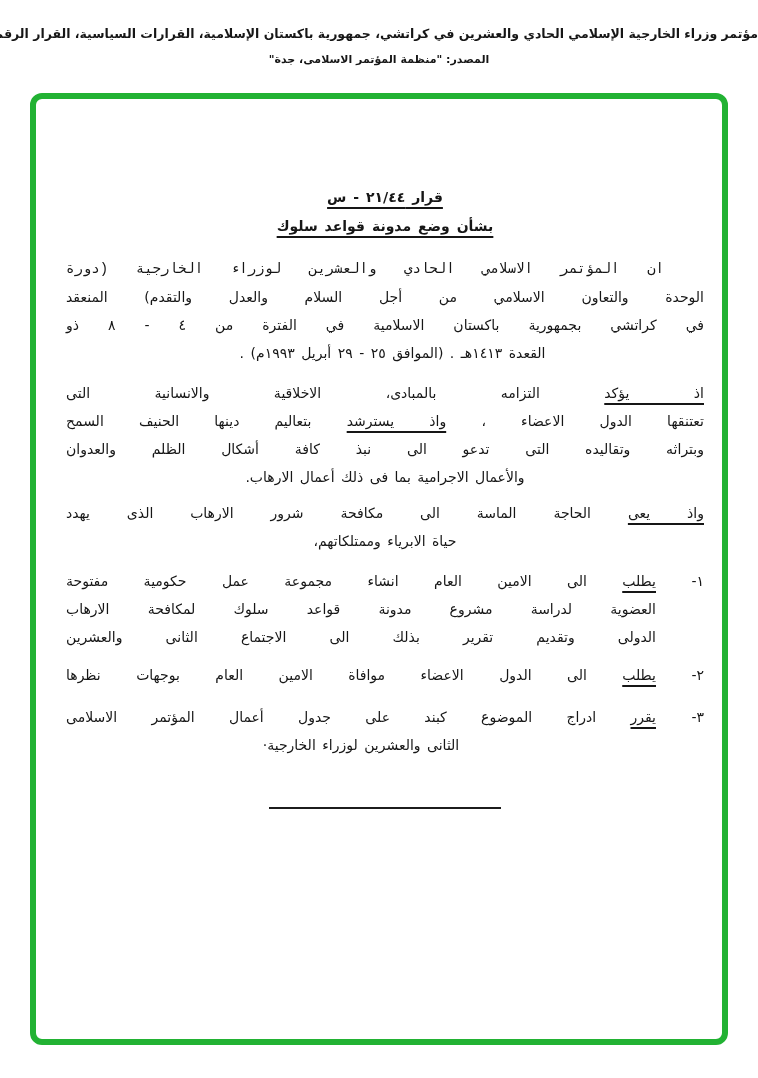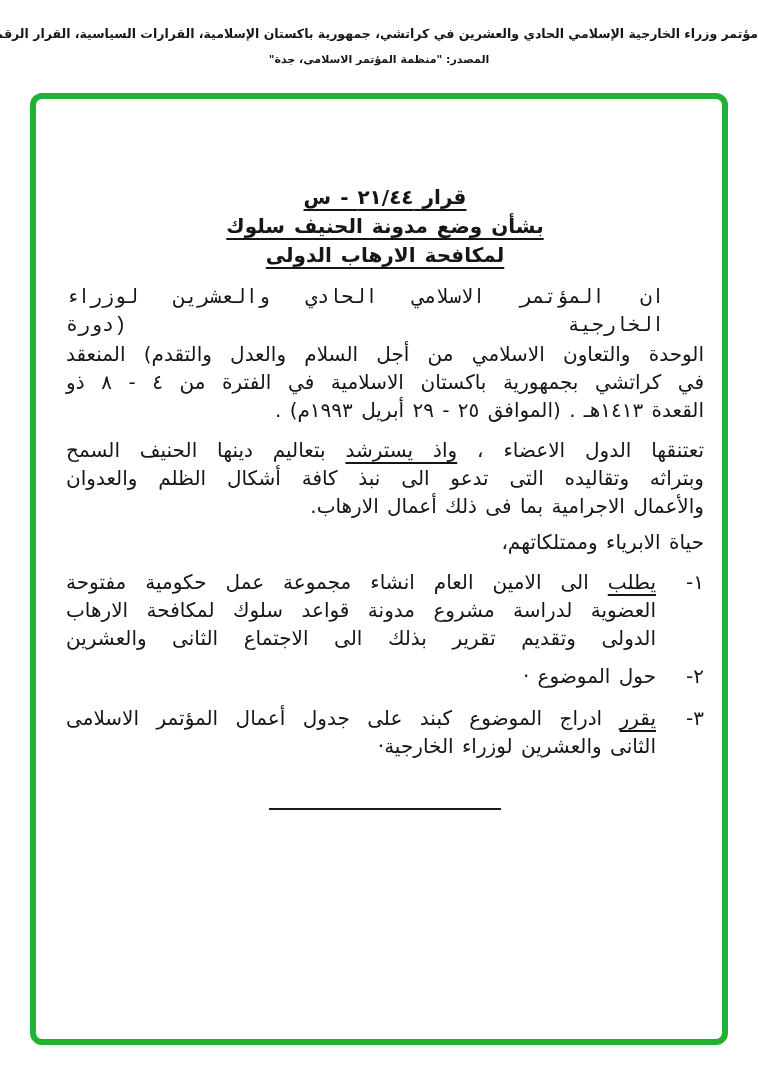"قرار ٢١/٤٤ - س" .page-content { font-size: 20px -> 14px }
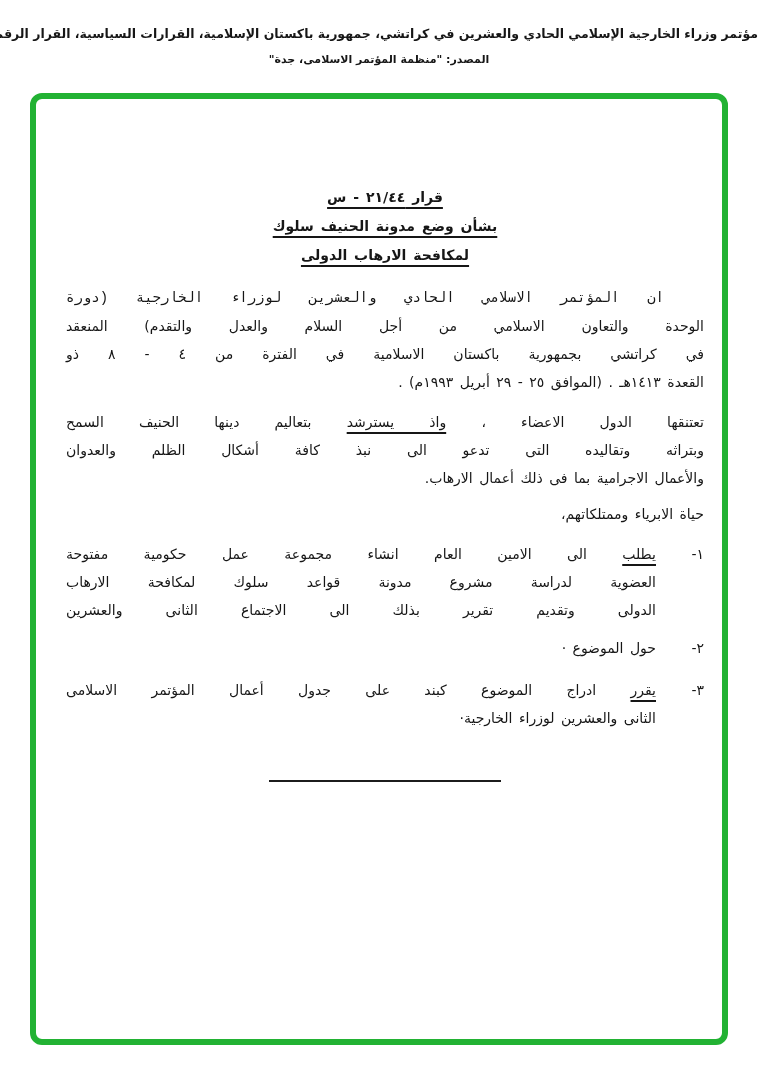"بشأن وضع مدونة الحنيف سلوك" span { text: الحنيف -> قواعد }
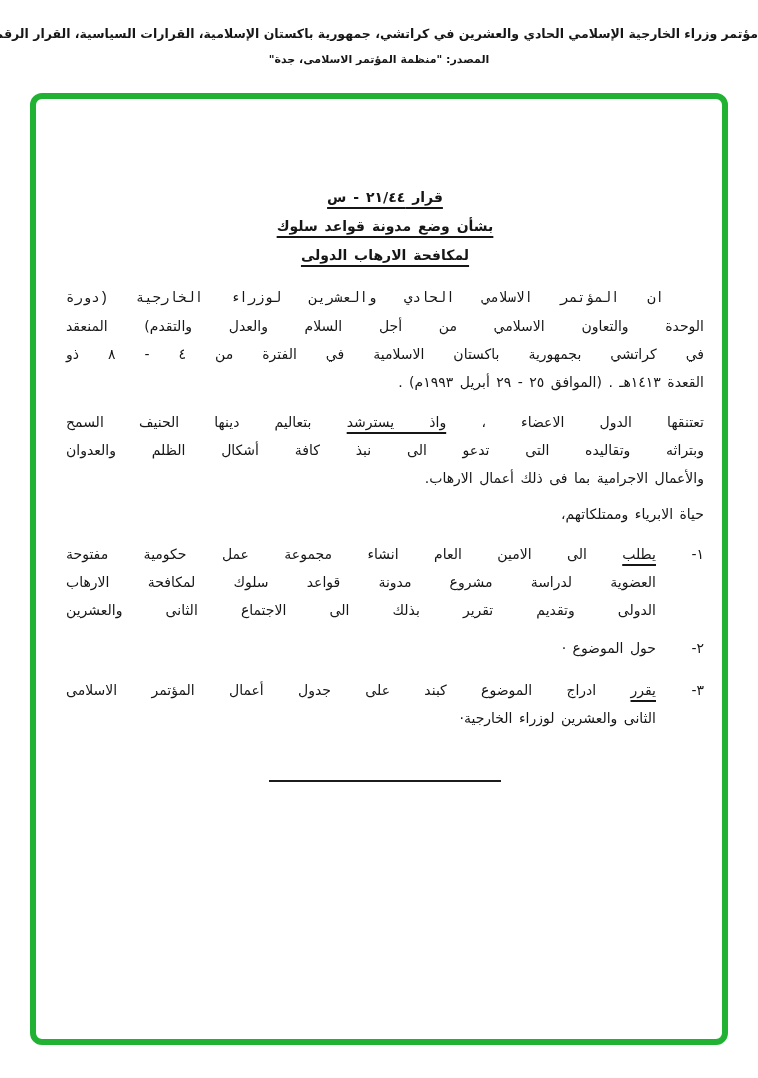"لمكافحة الارهاب الدولى" span.t-line { html: <span><span>لمكافحة الارهاب الدولى</span></span> -> none }
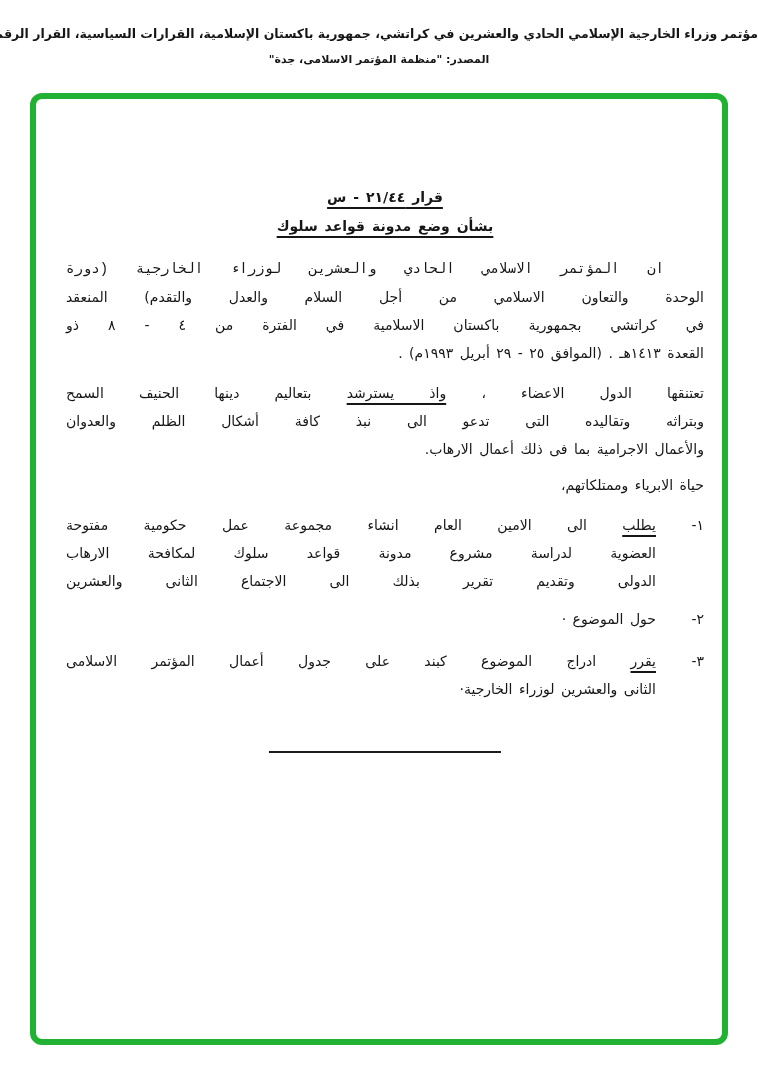"القعدة ١٤١٣هـ . (الموافق ٢٥" .ln.l { text-align: right -> center }
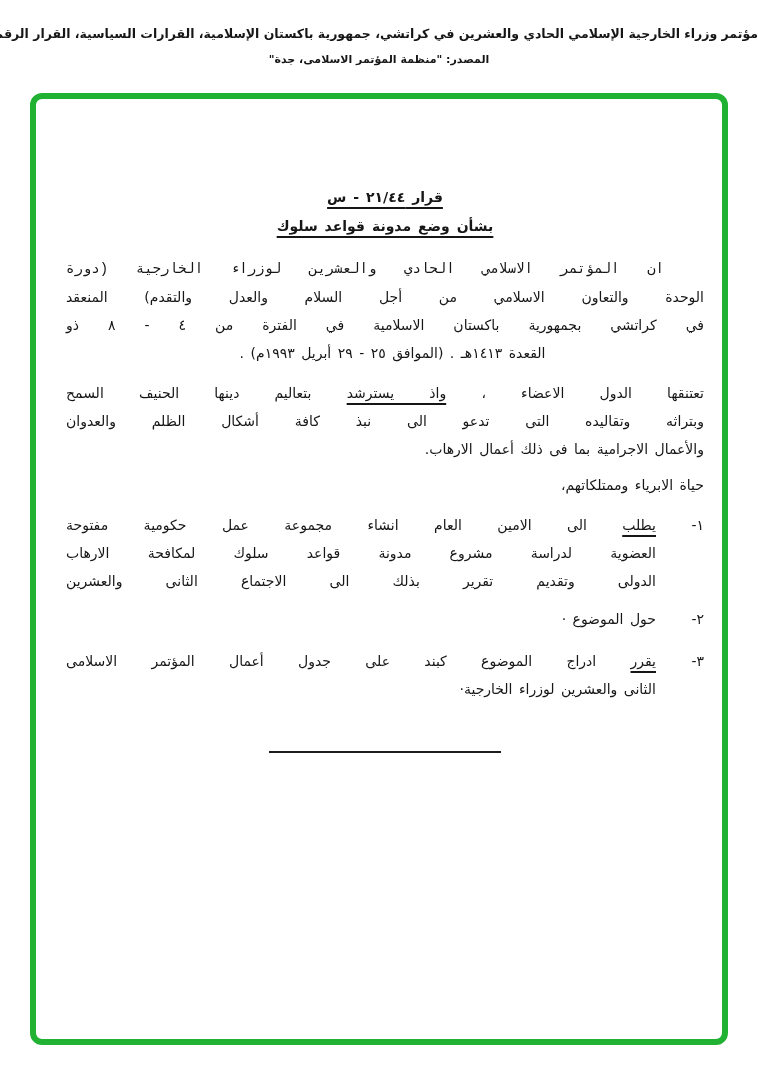"اذ يؤكد التزامه بالمبادى، الاخلاقية" div.ln { html: none -> <div><span>اذ يؤكد</span><span> التزامه بالمبادى، الاخلاقية والانسانية التى</span></div> }
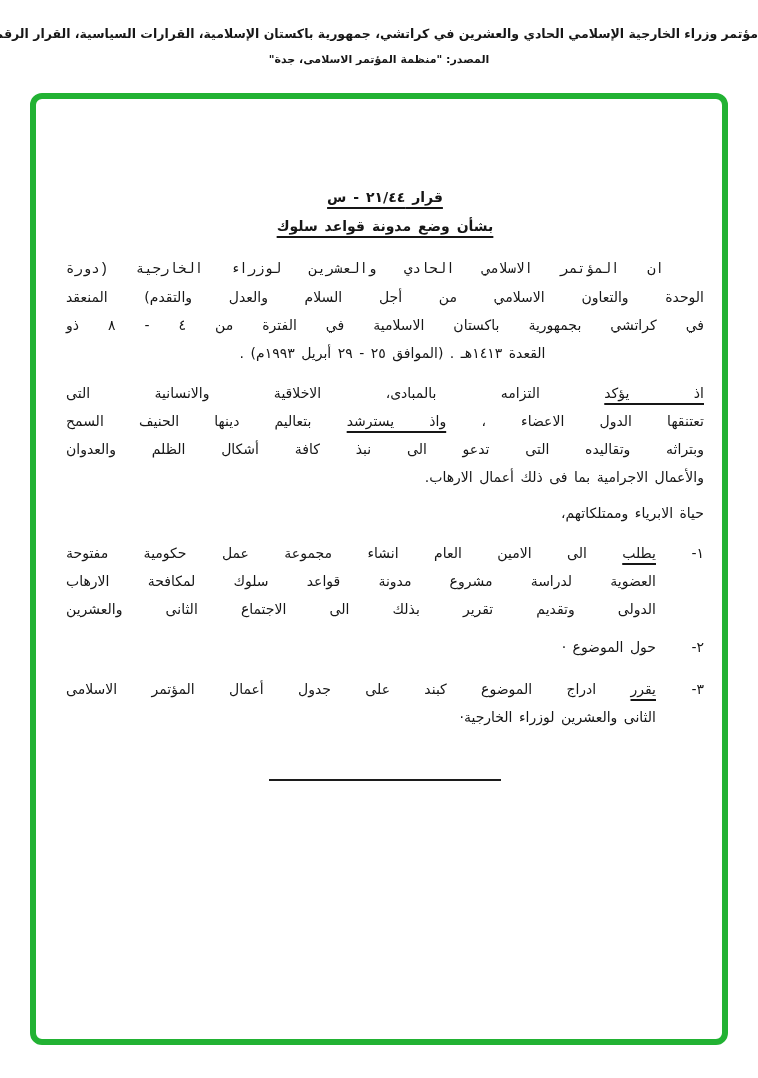"والأعمال الاجرامية بما فى ذلك" .ln.c { text-align: right -> center }
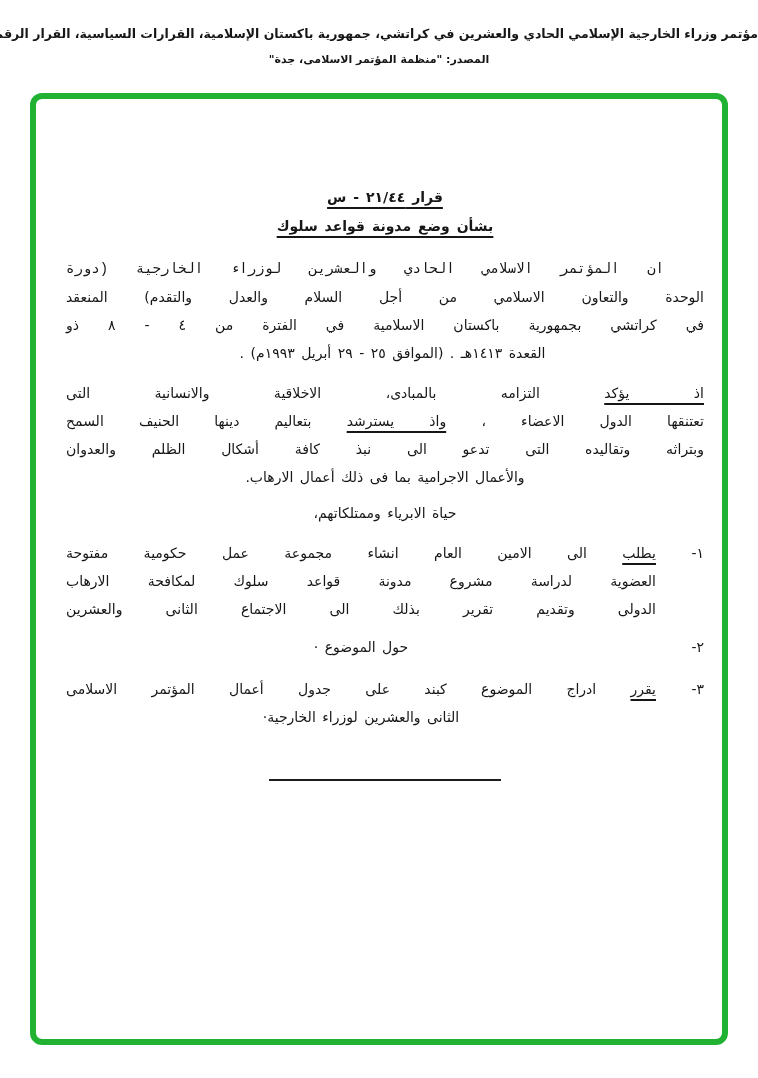"واذ يعى الحاجة الماسة الى" div.ln { html: none -> <div><span>واذ يعى</span><span> الحاجة الماسة الى مكافحة شرور الارهاب الذى يهدد</span></div> }
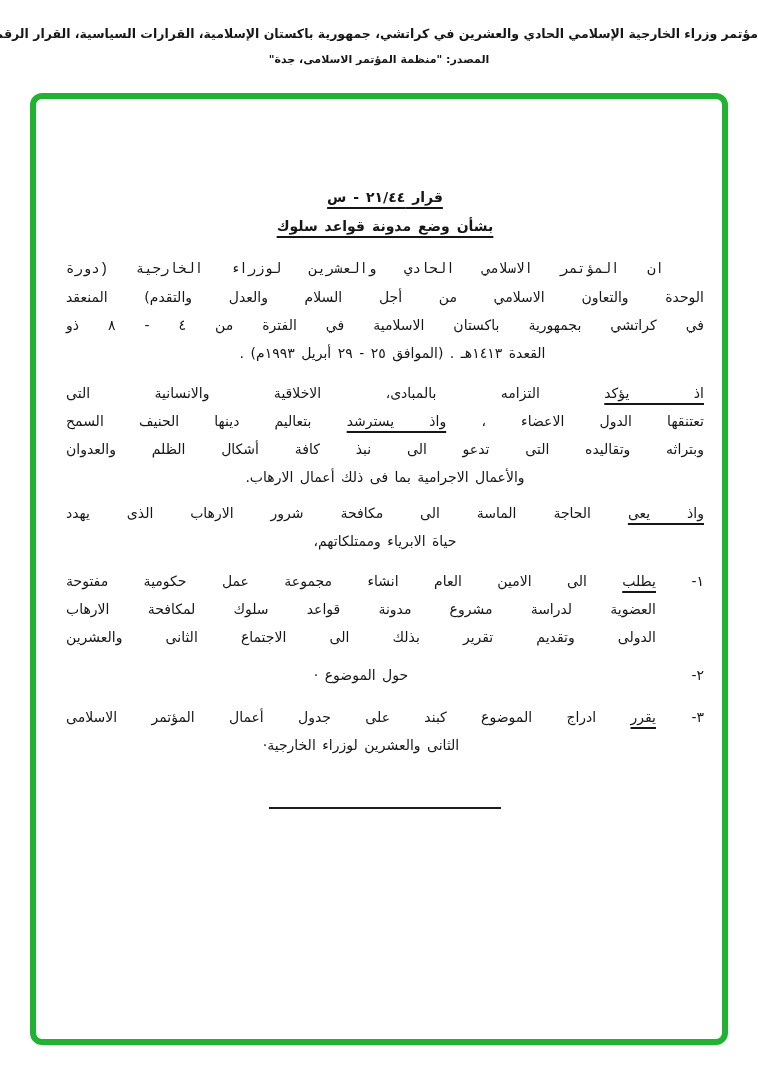"يطلب الى الدول الاعضاء موافاة" div.ln { html: none -> <div><span>يطلب</span><span> الى الدول الاعضاء موافاة الامين العام بوجهات نظرها</span></div> }
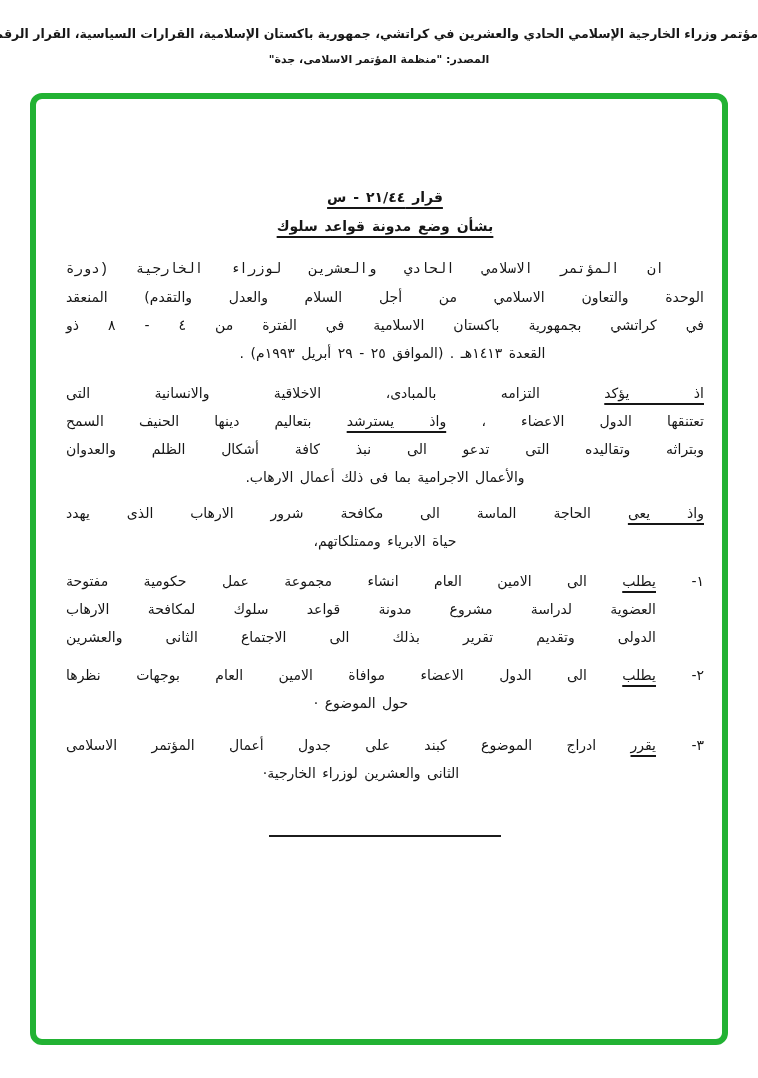"حول الموضوع ·" div.ln { html: <div><span>حول الموضوع ·</span></div> -> none }
